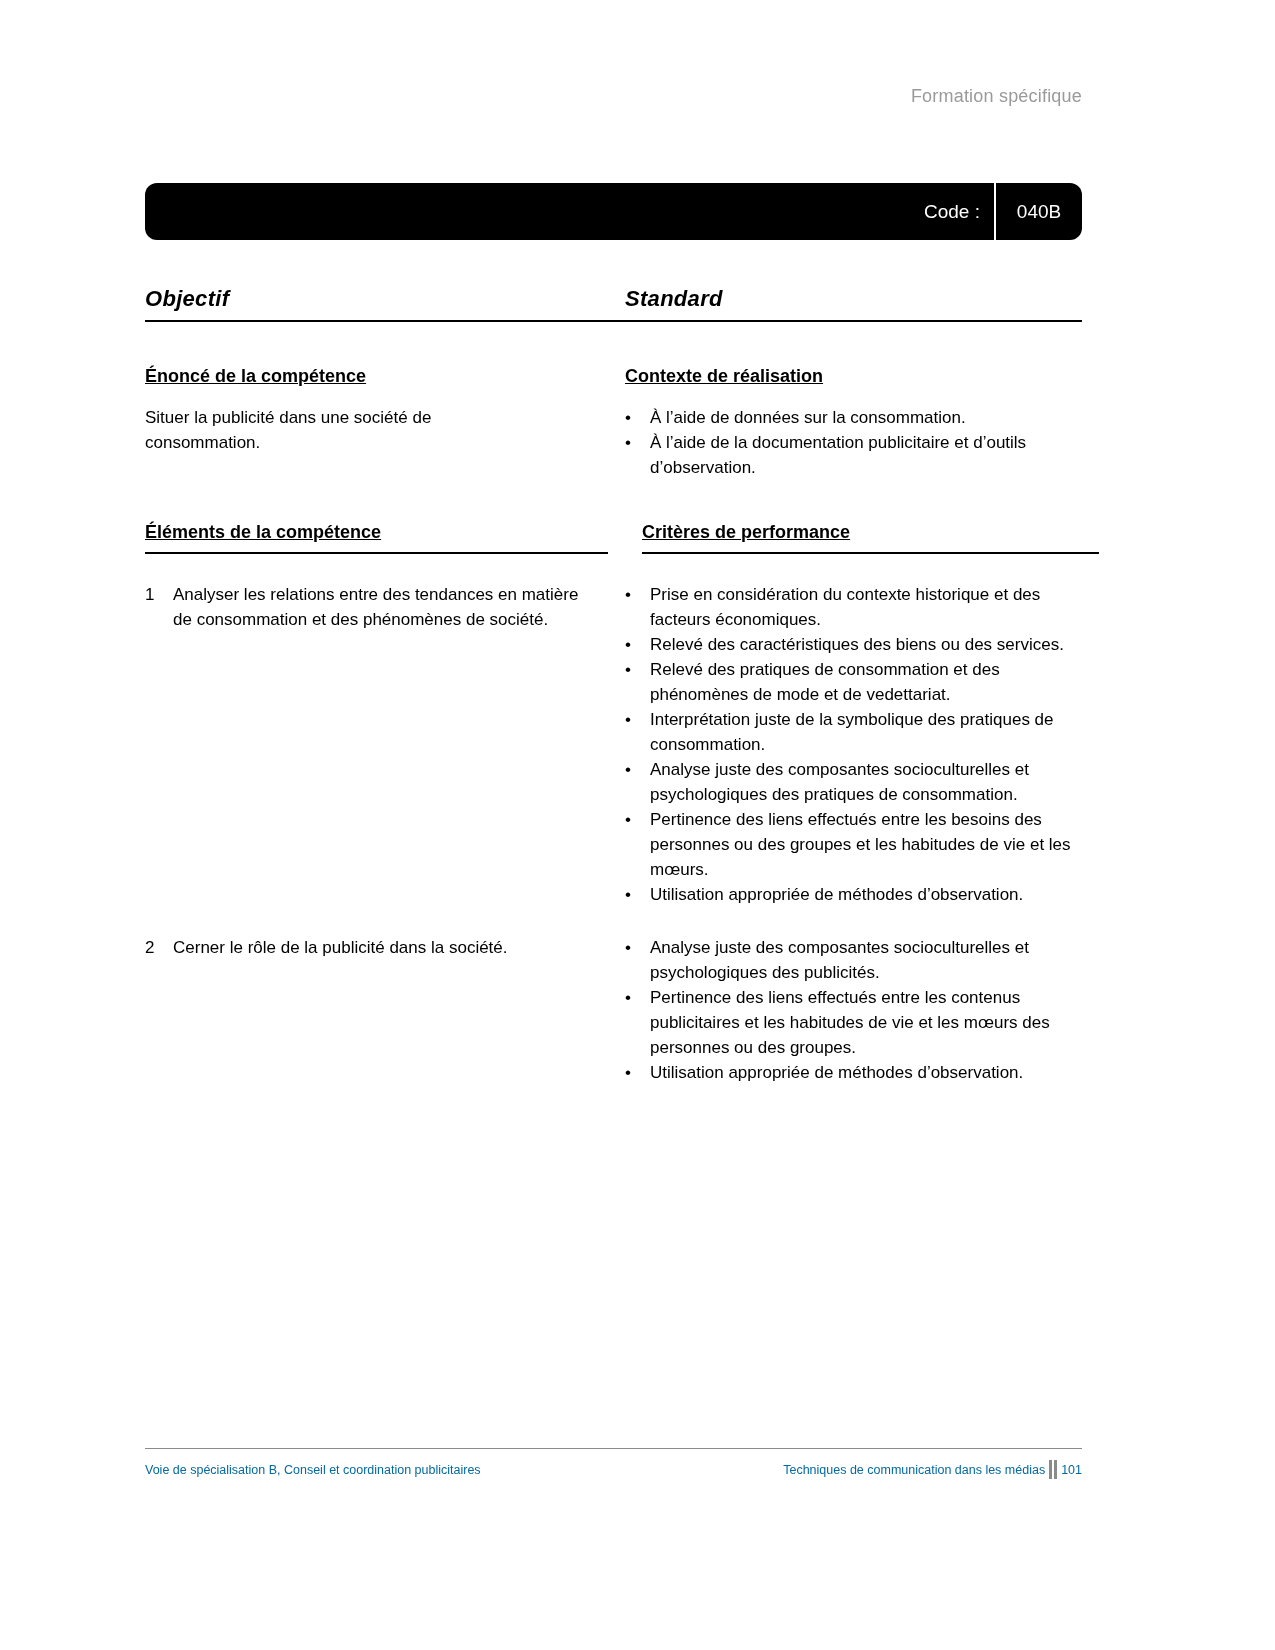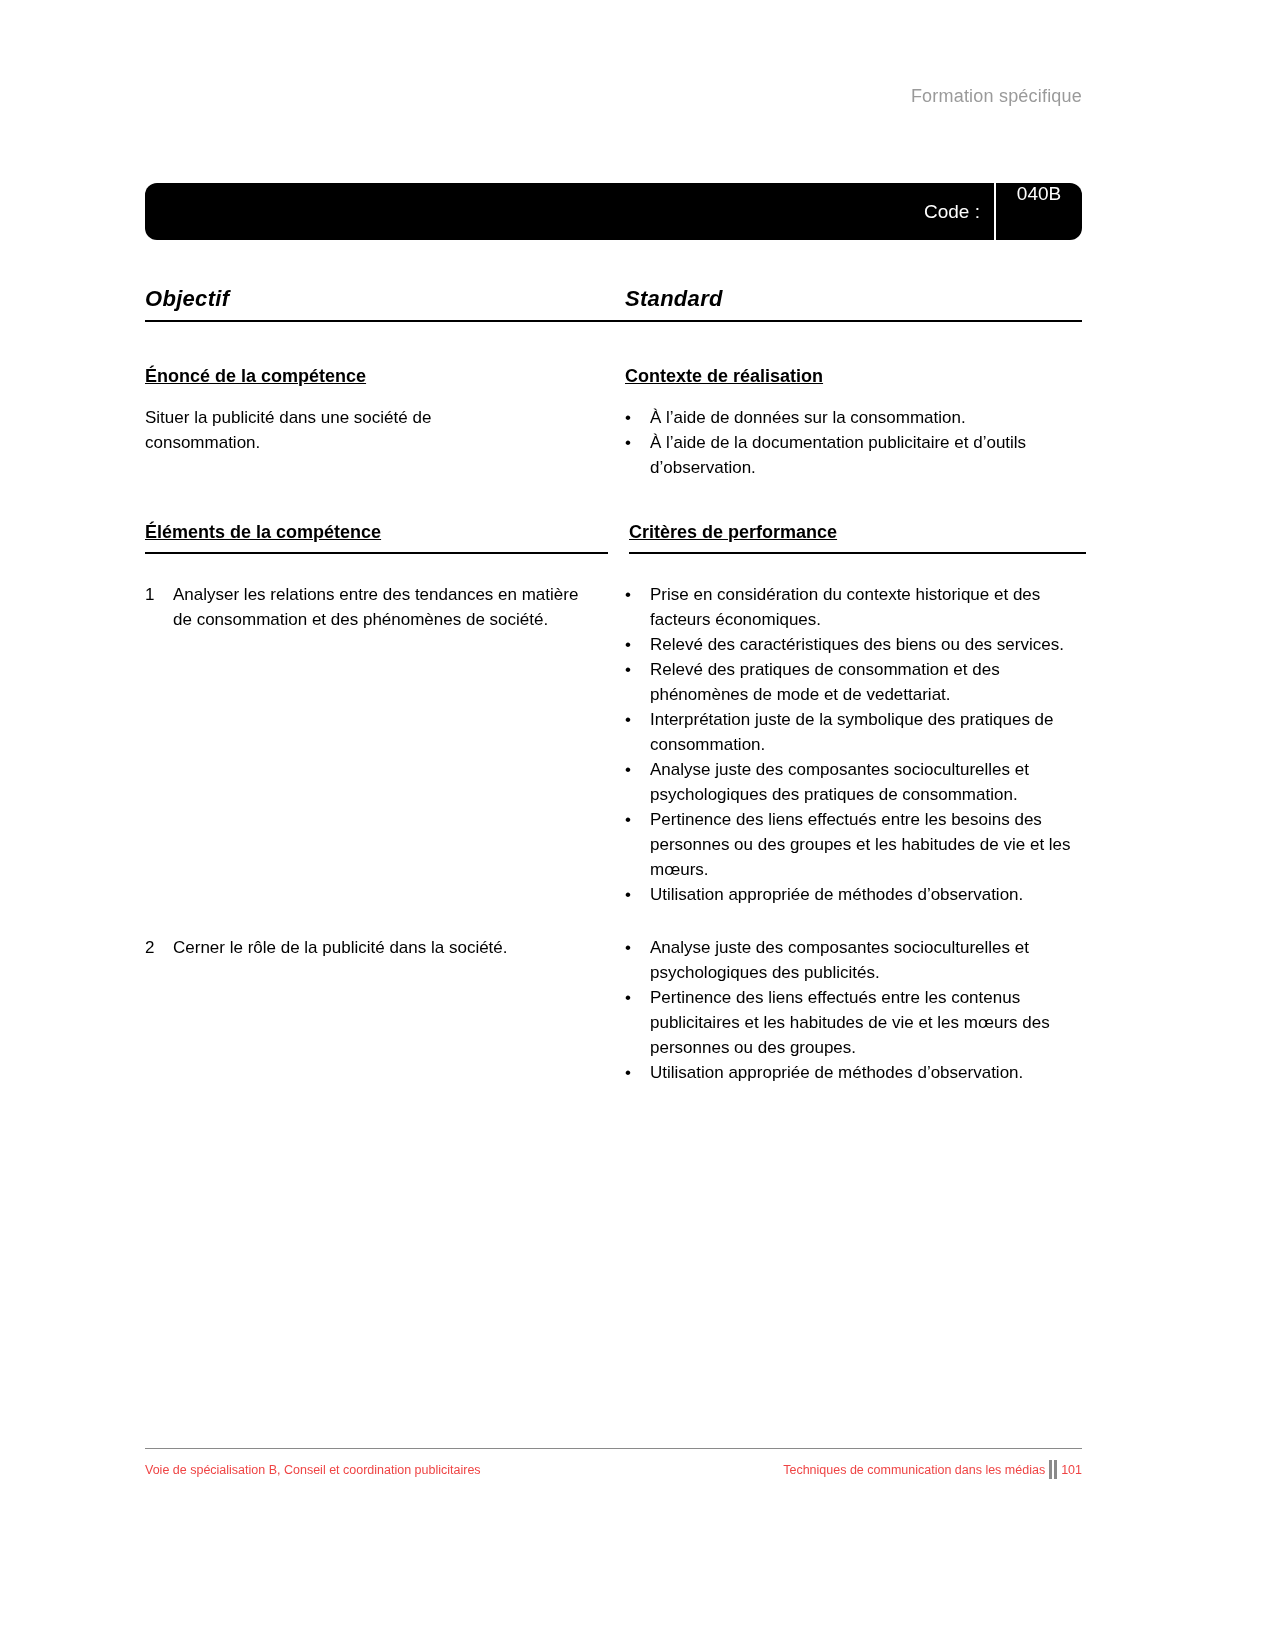"040B" .banner .code-box { align-items: flex-start -> center }
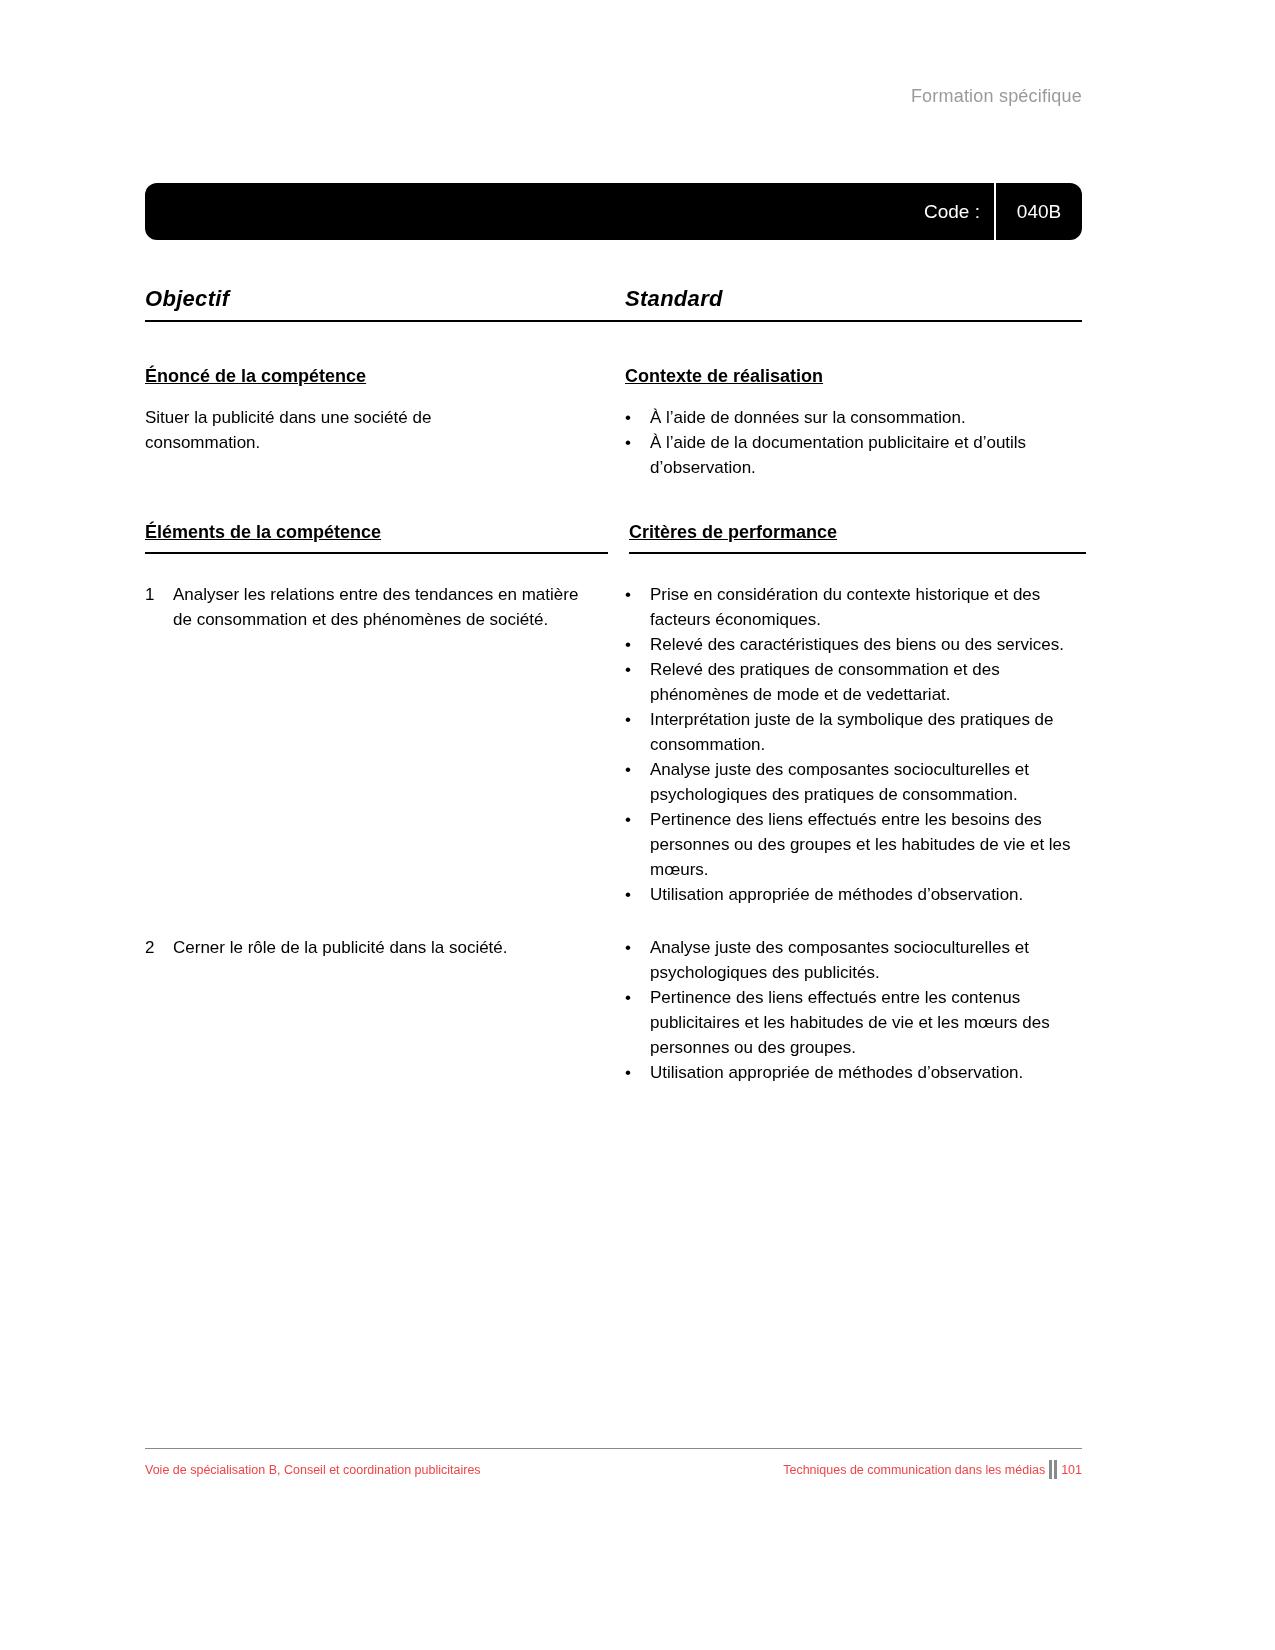"Éléments de la compétence" .section-heads { column-gap: 4px -> 17px }
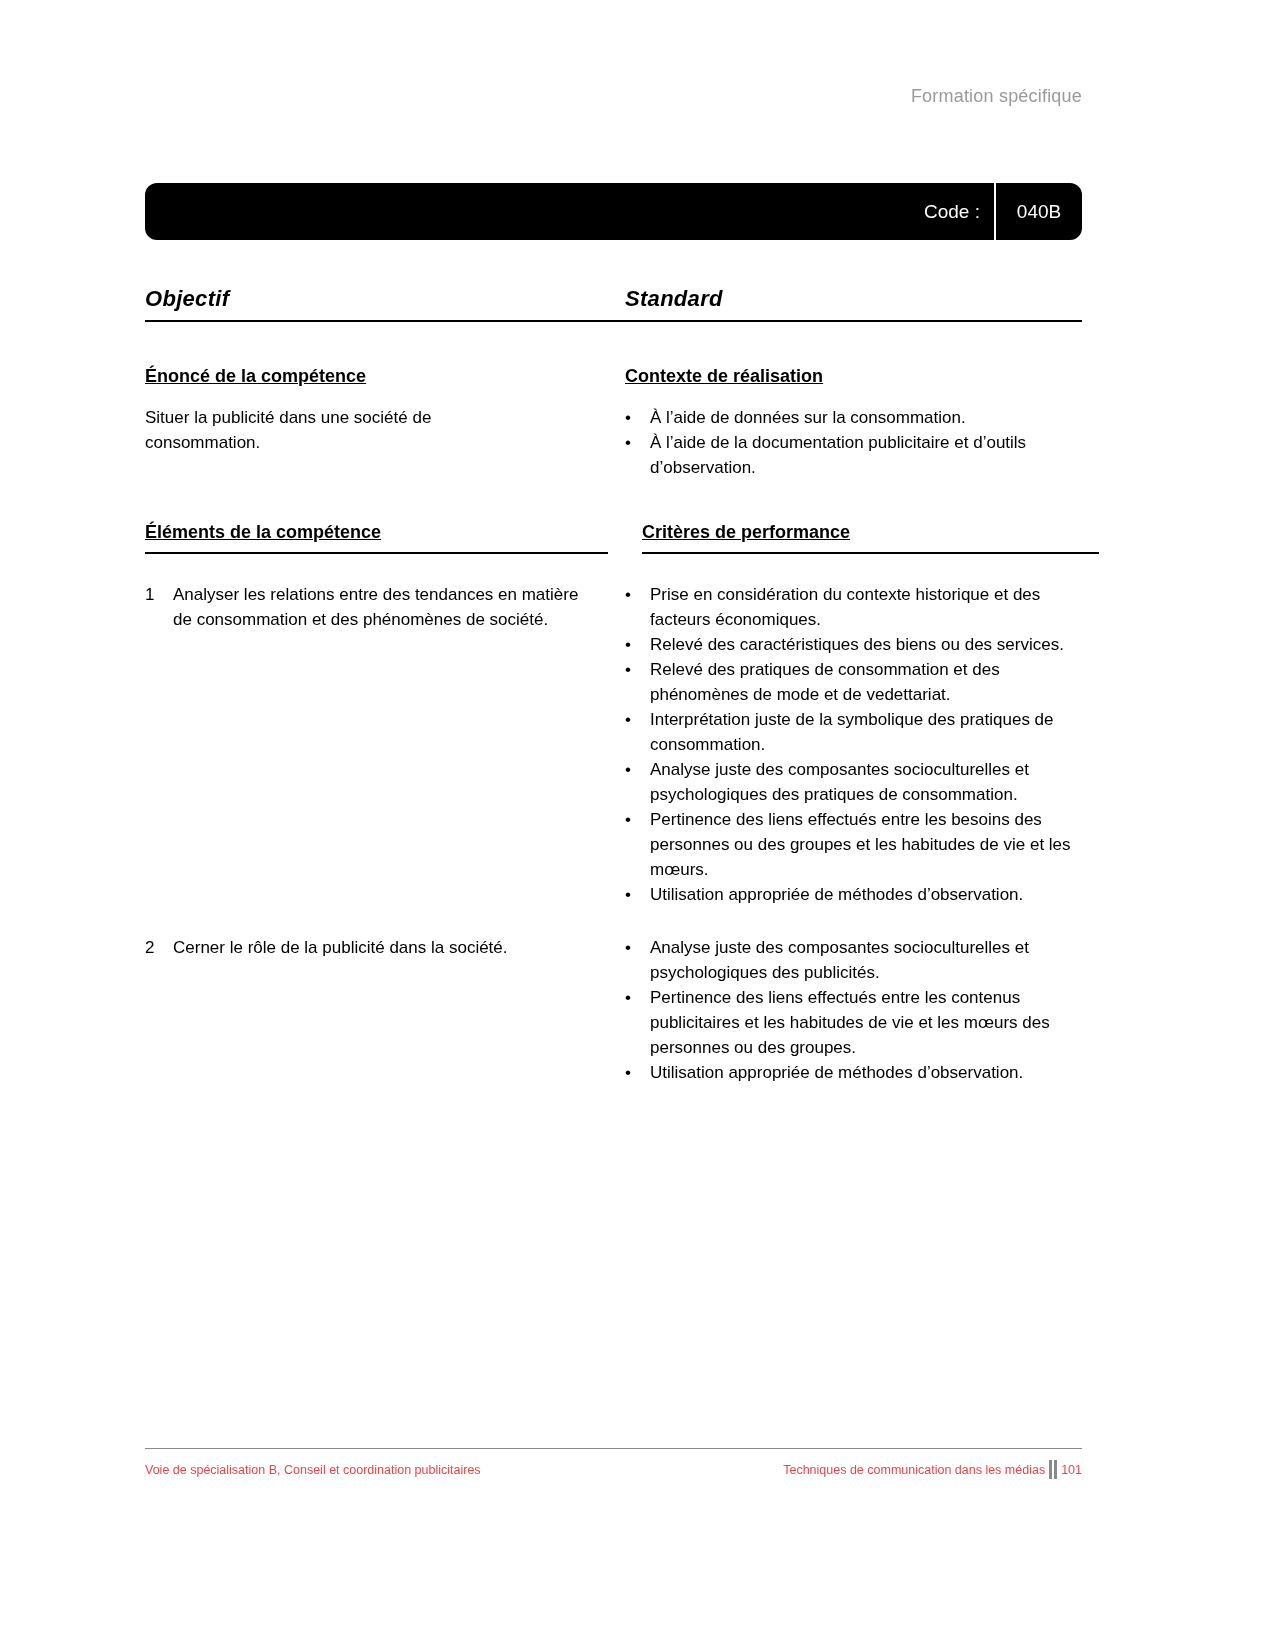"Voie de spécialisation B, Conseil" .footer { color: #ef4444 -> #0369a1 }
